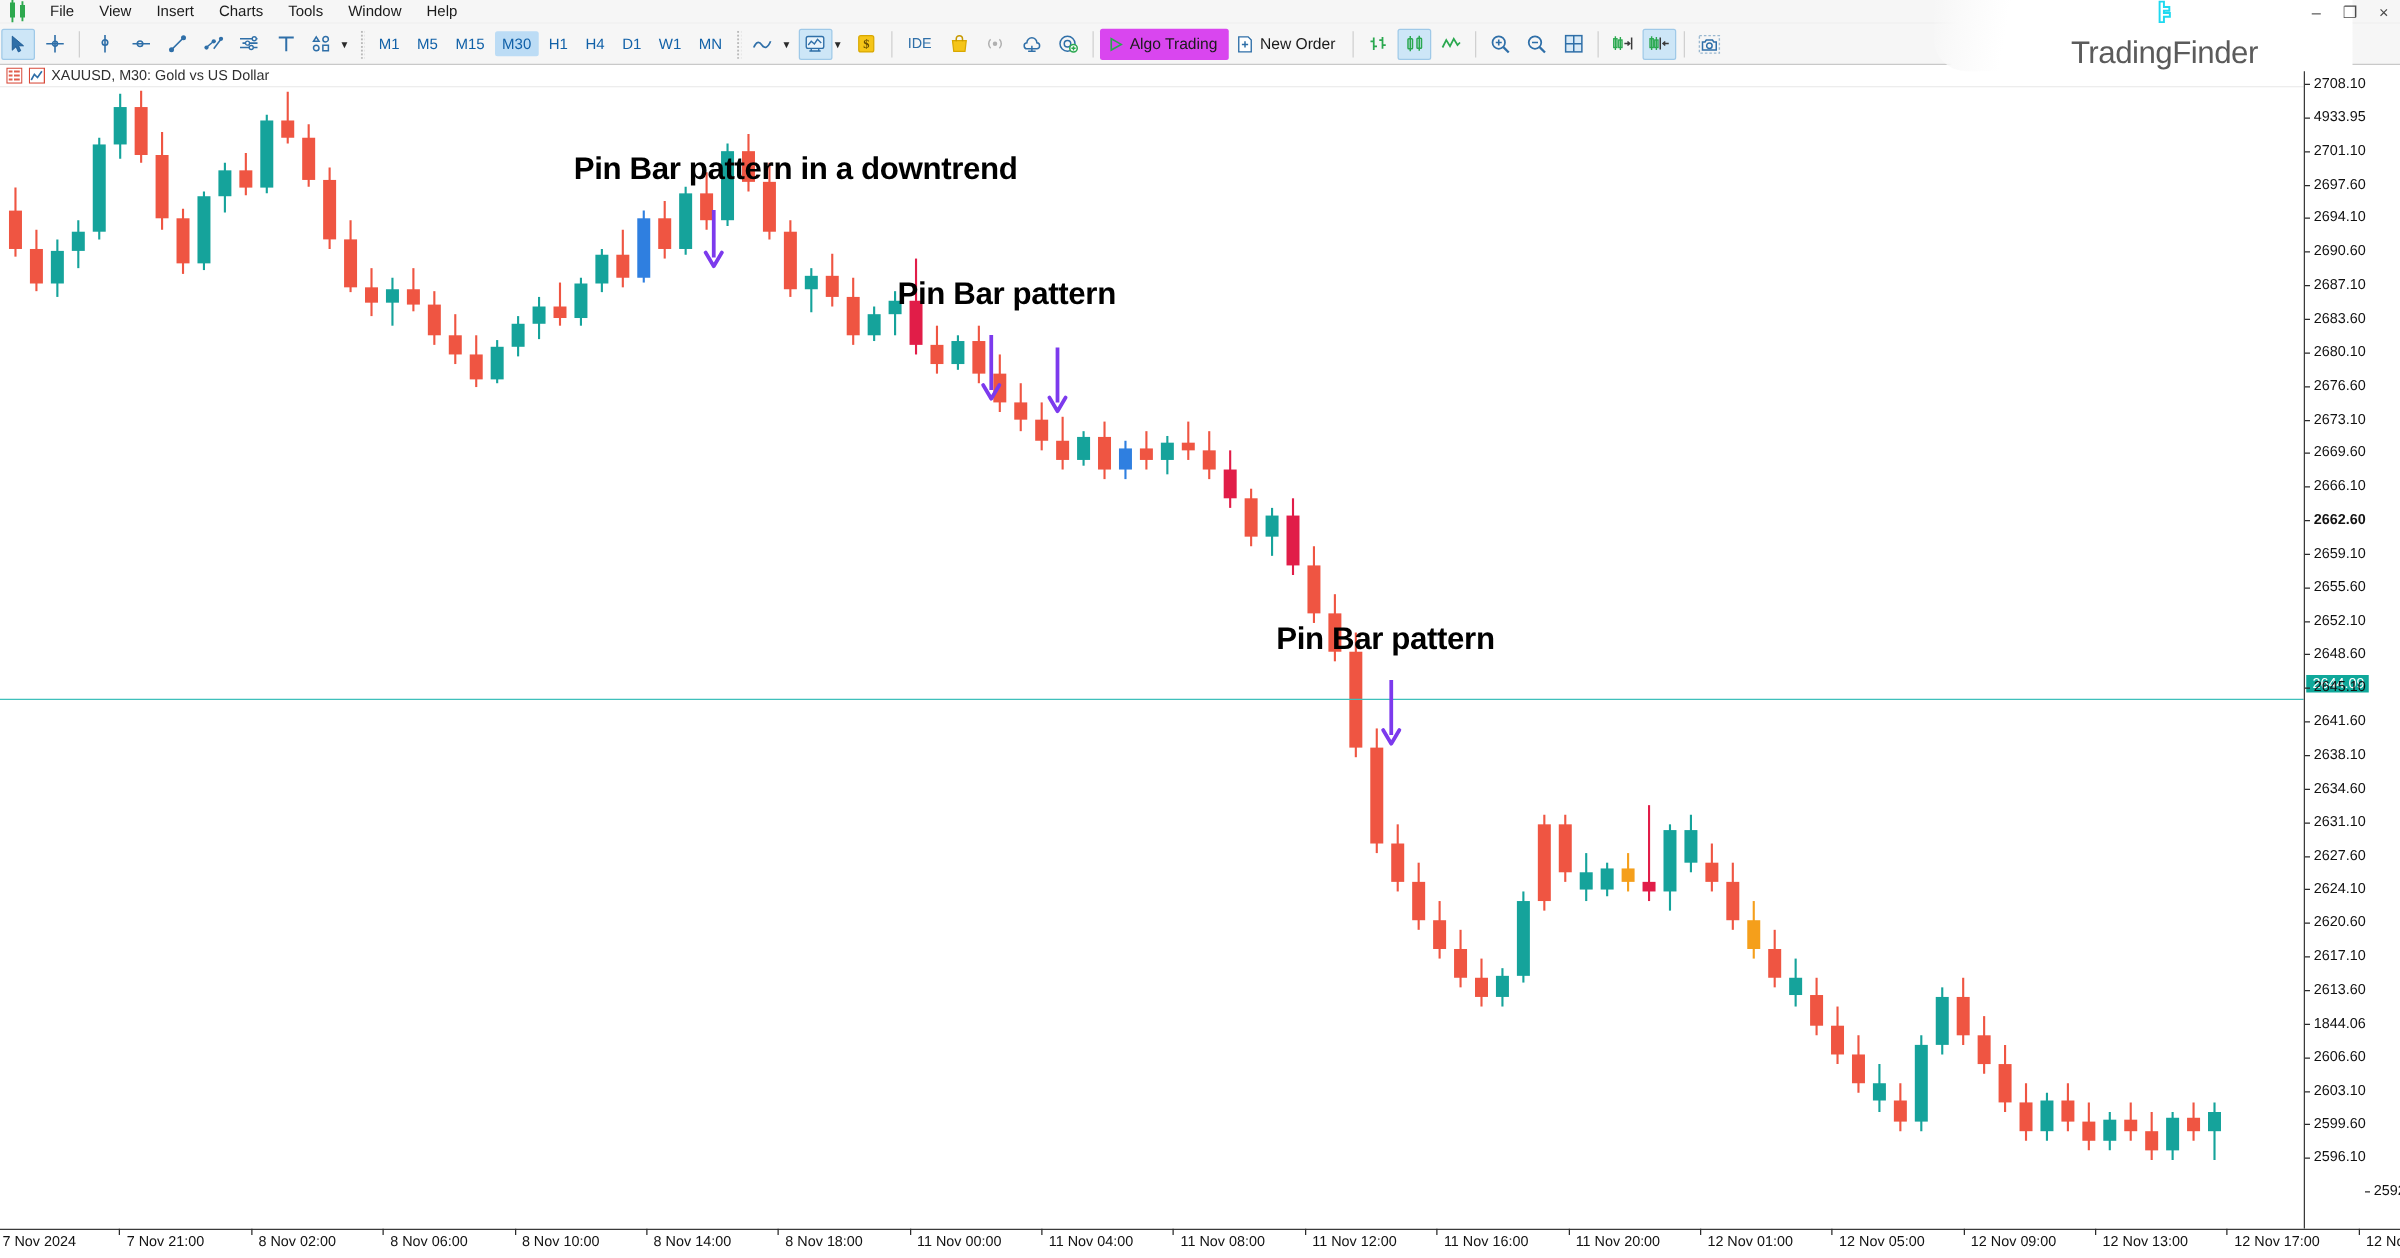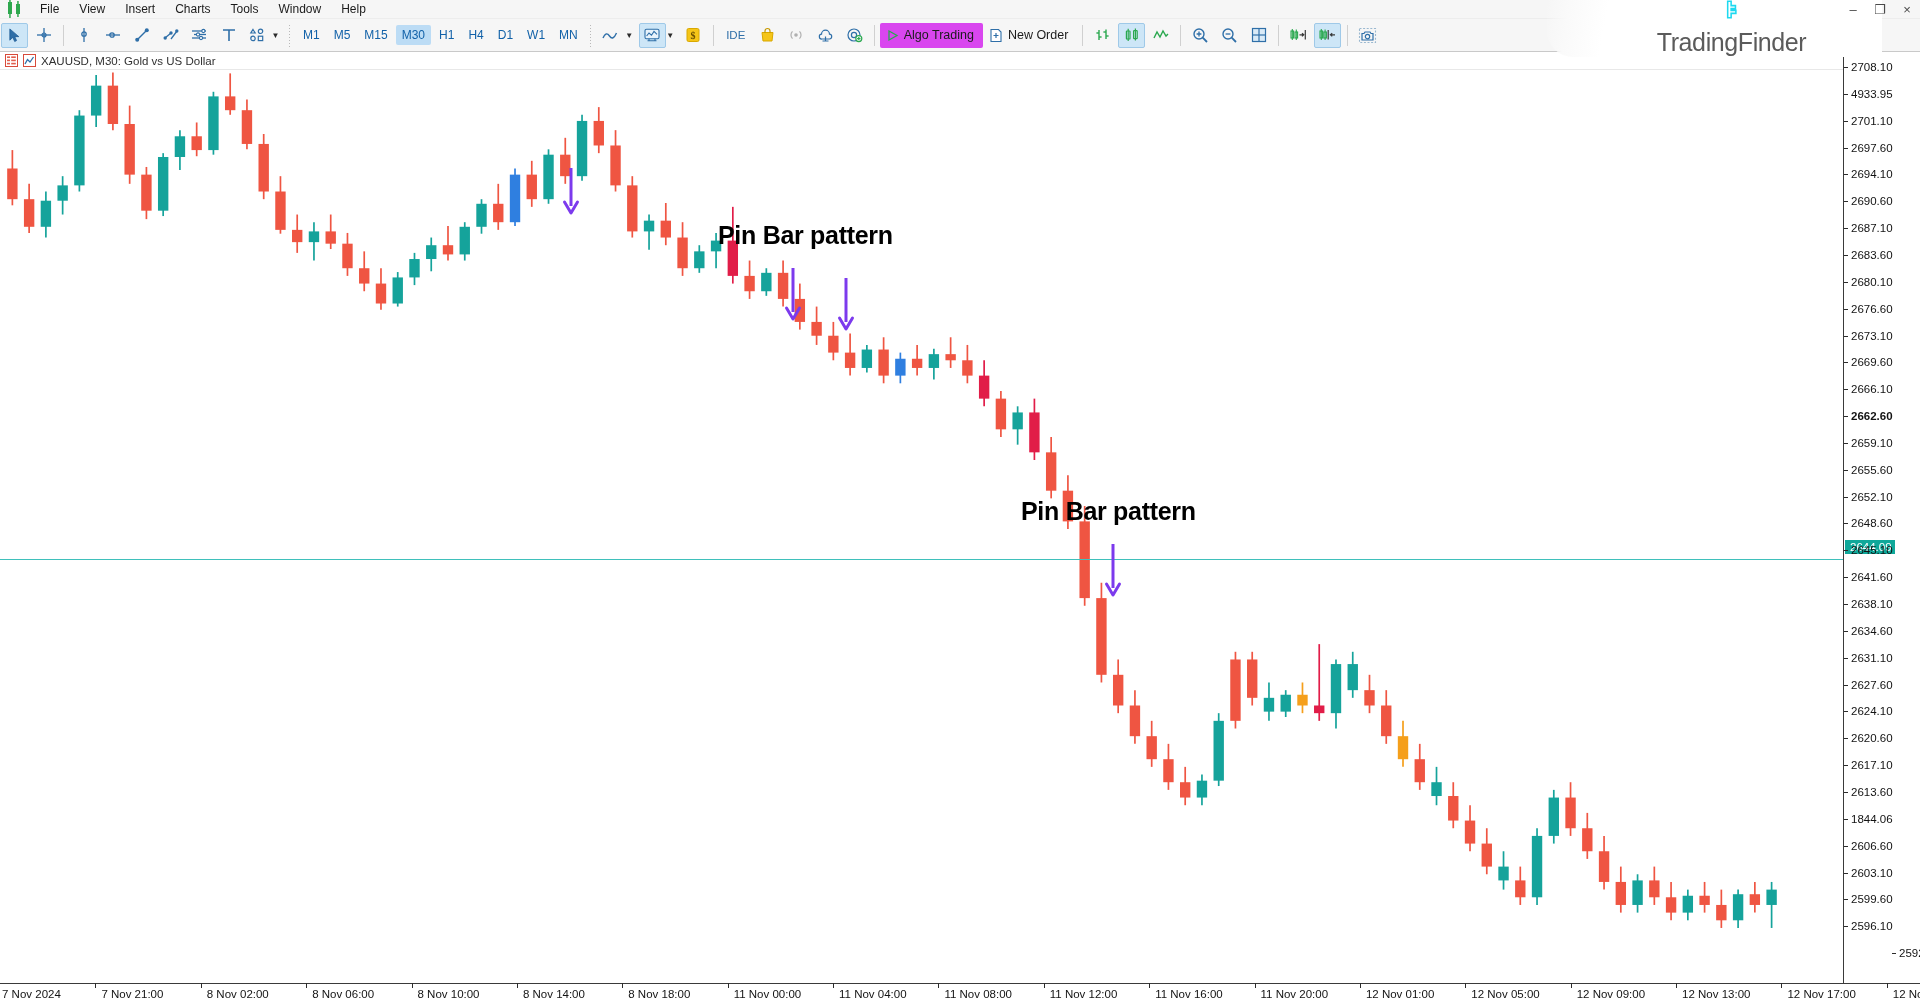"Pin Bar pattern in a" div.anno-label { html: none -> <div>Pin Bar pattern in a downtrend</div> }
